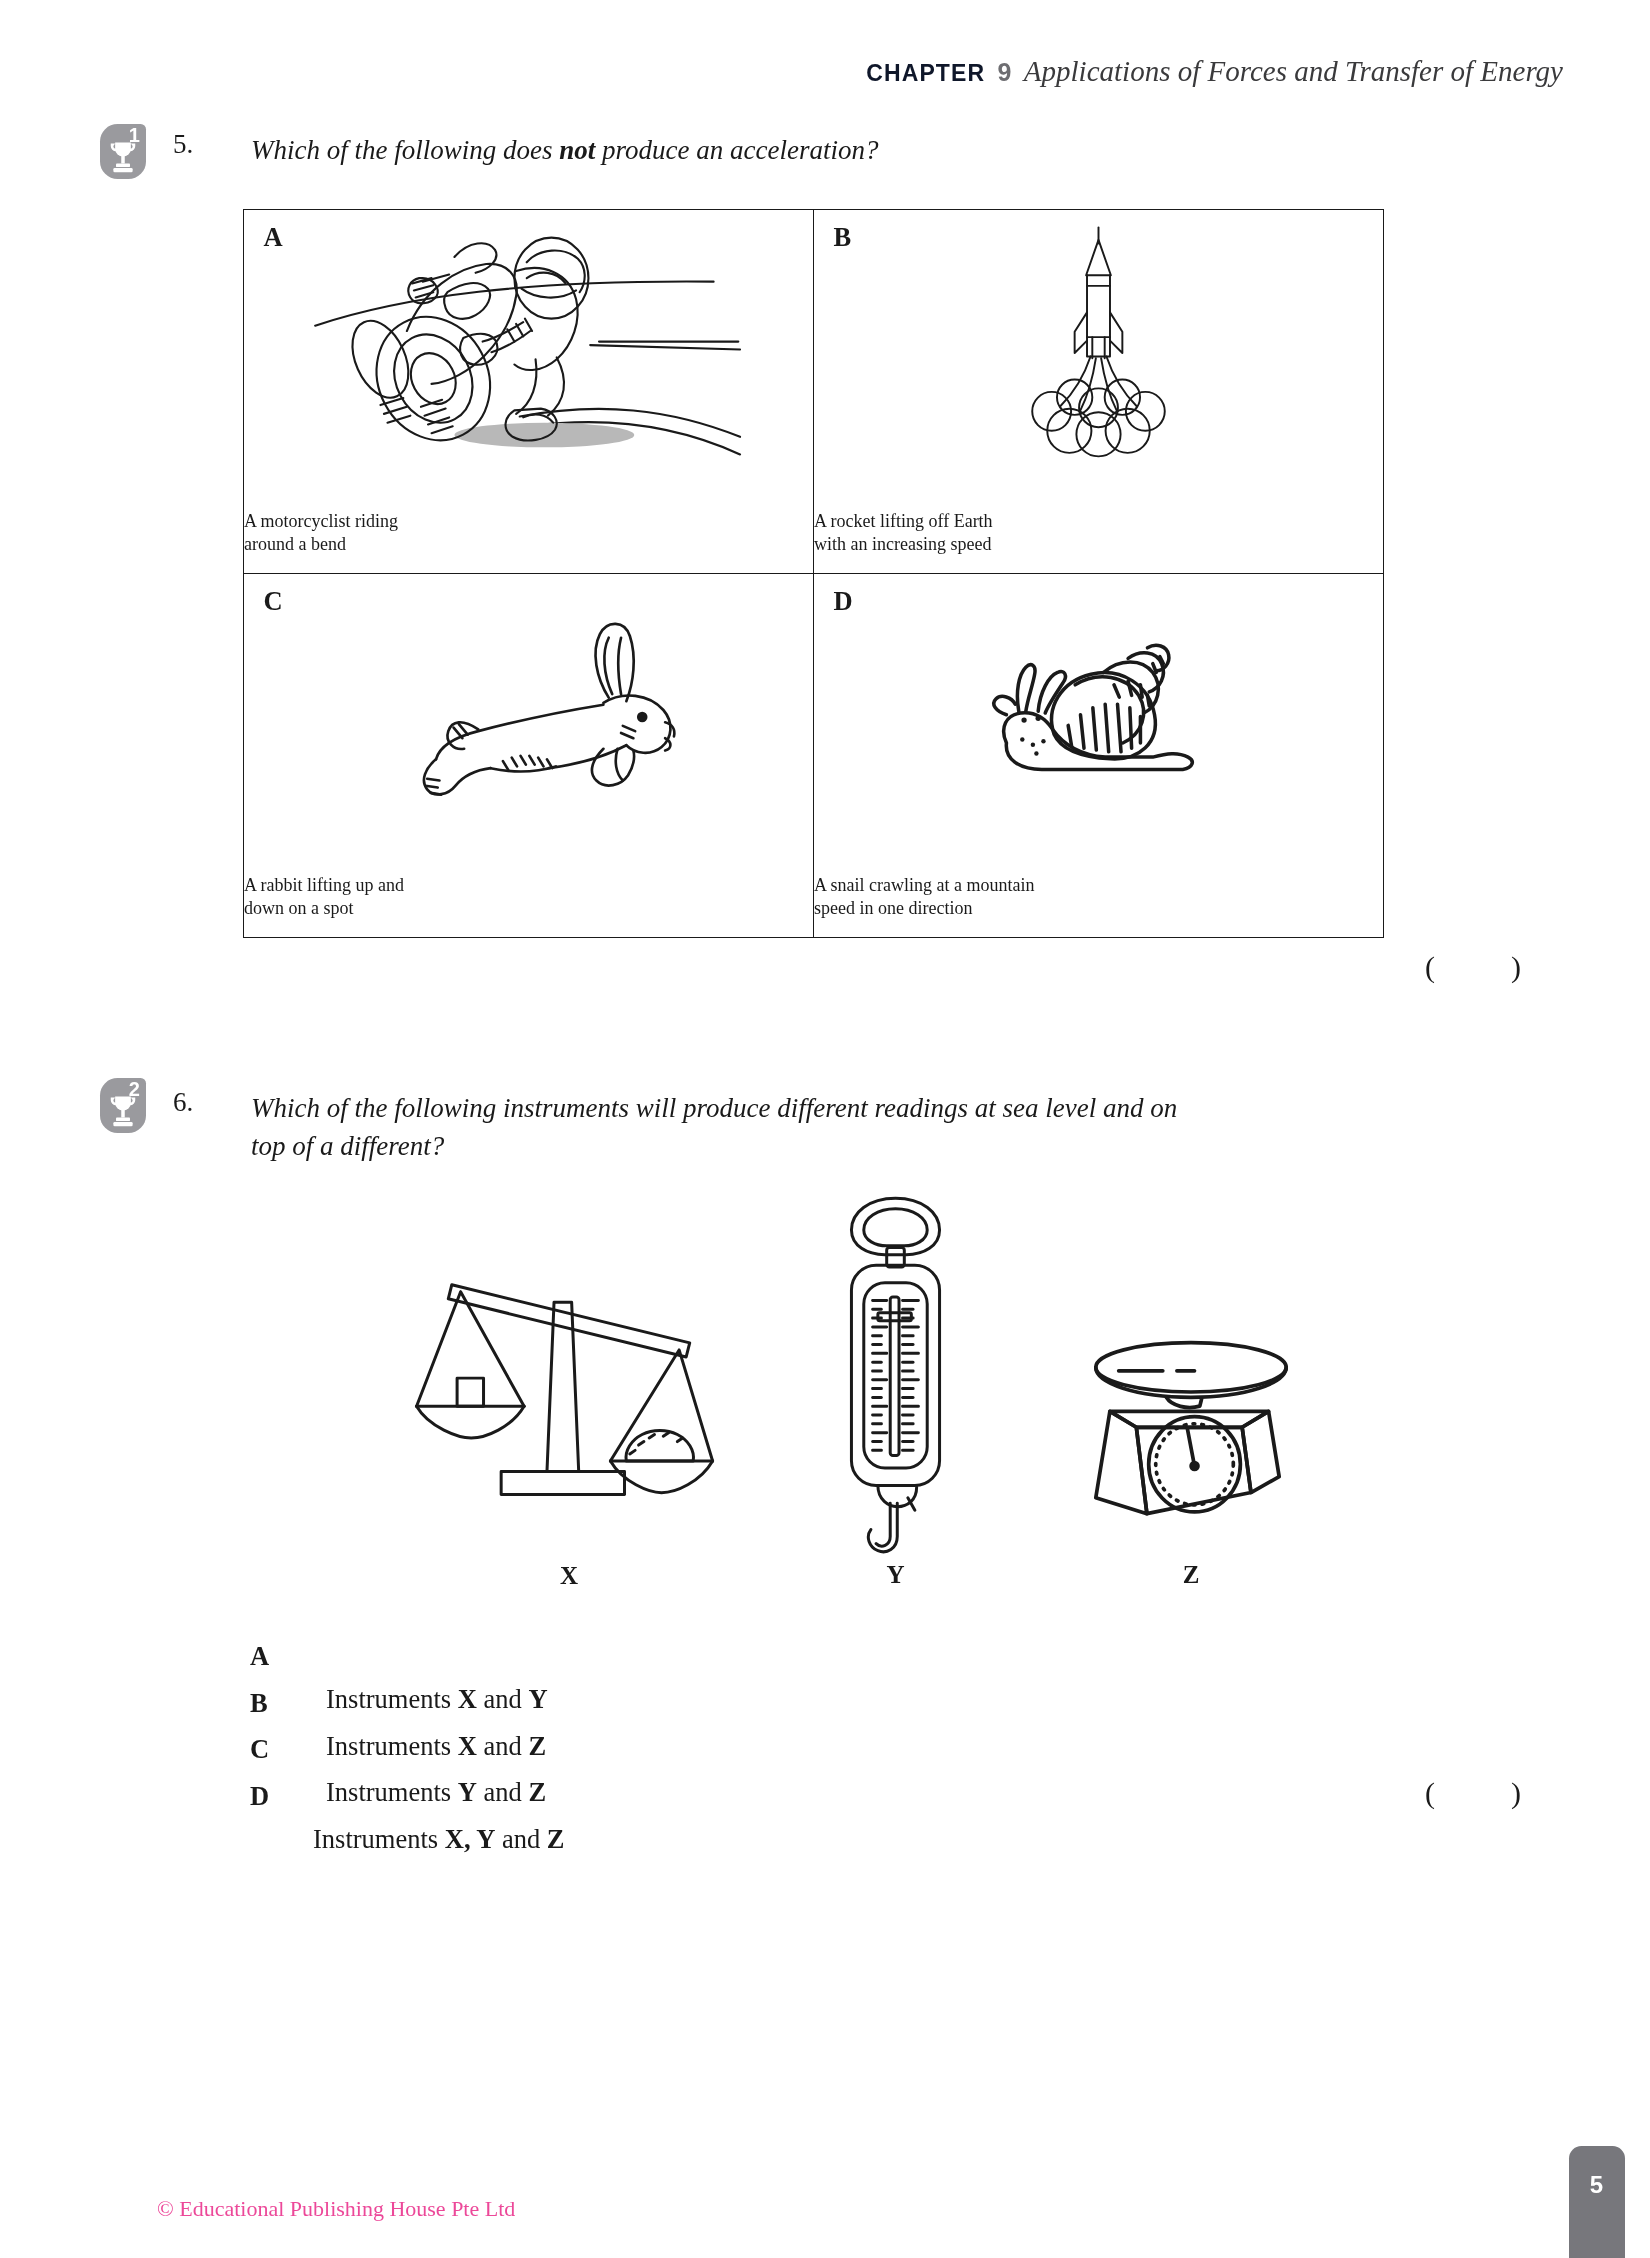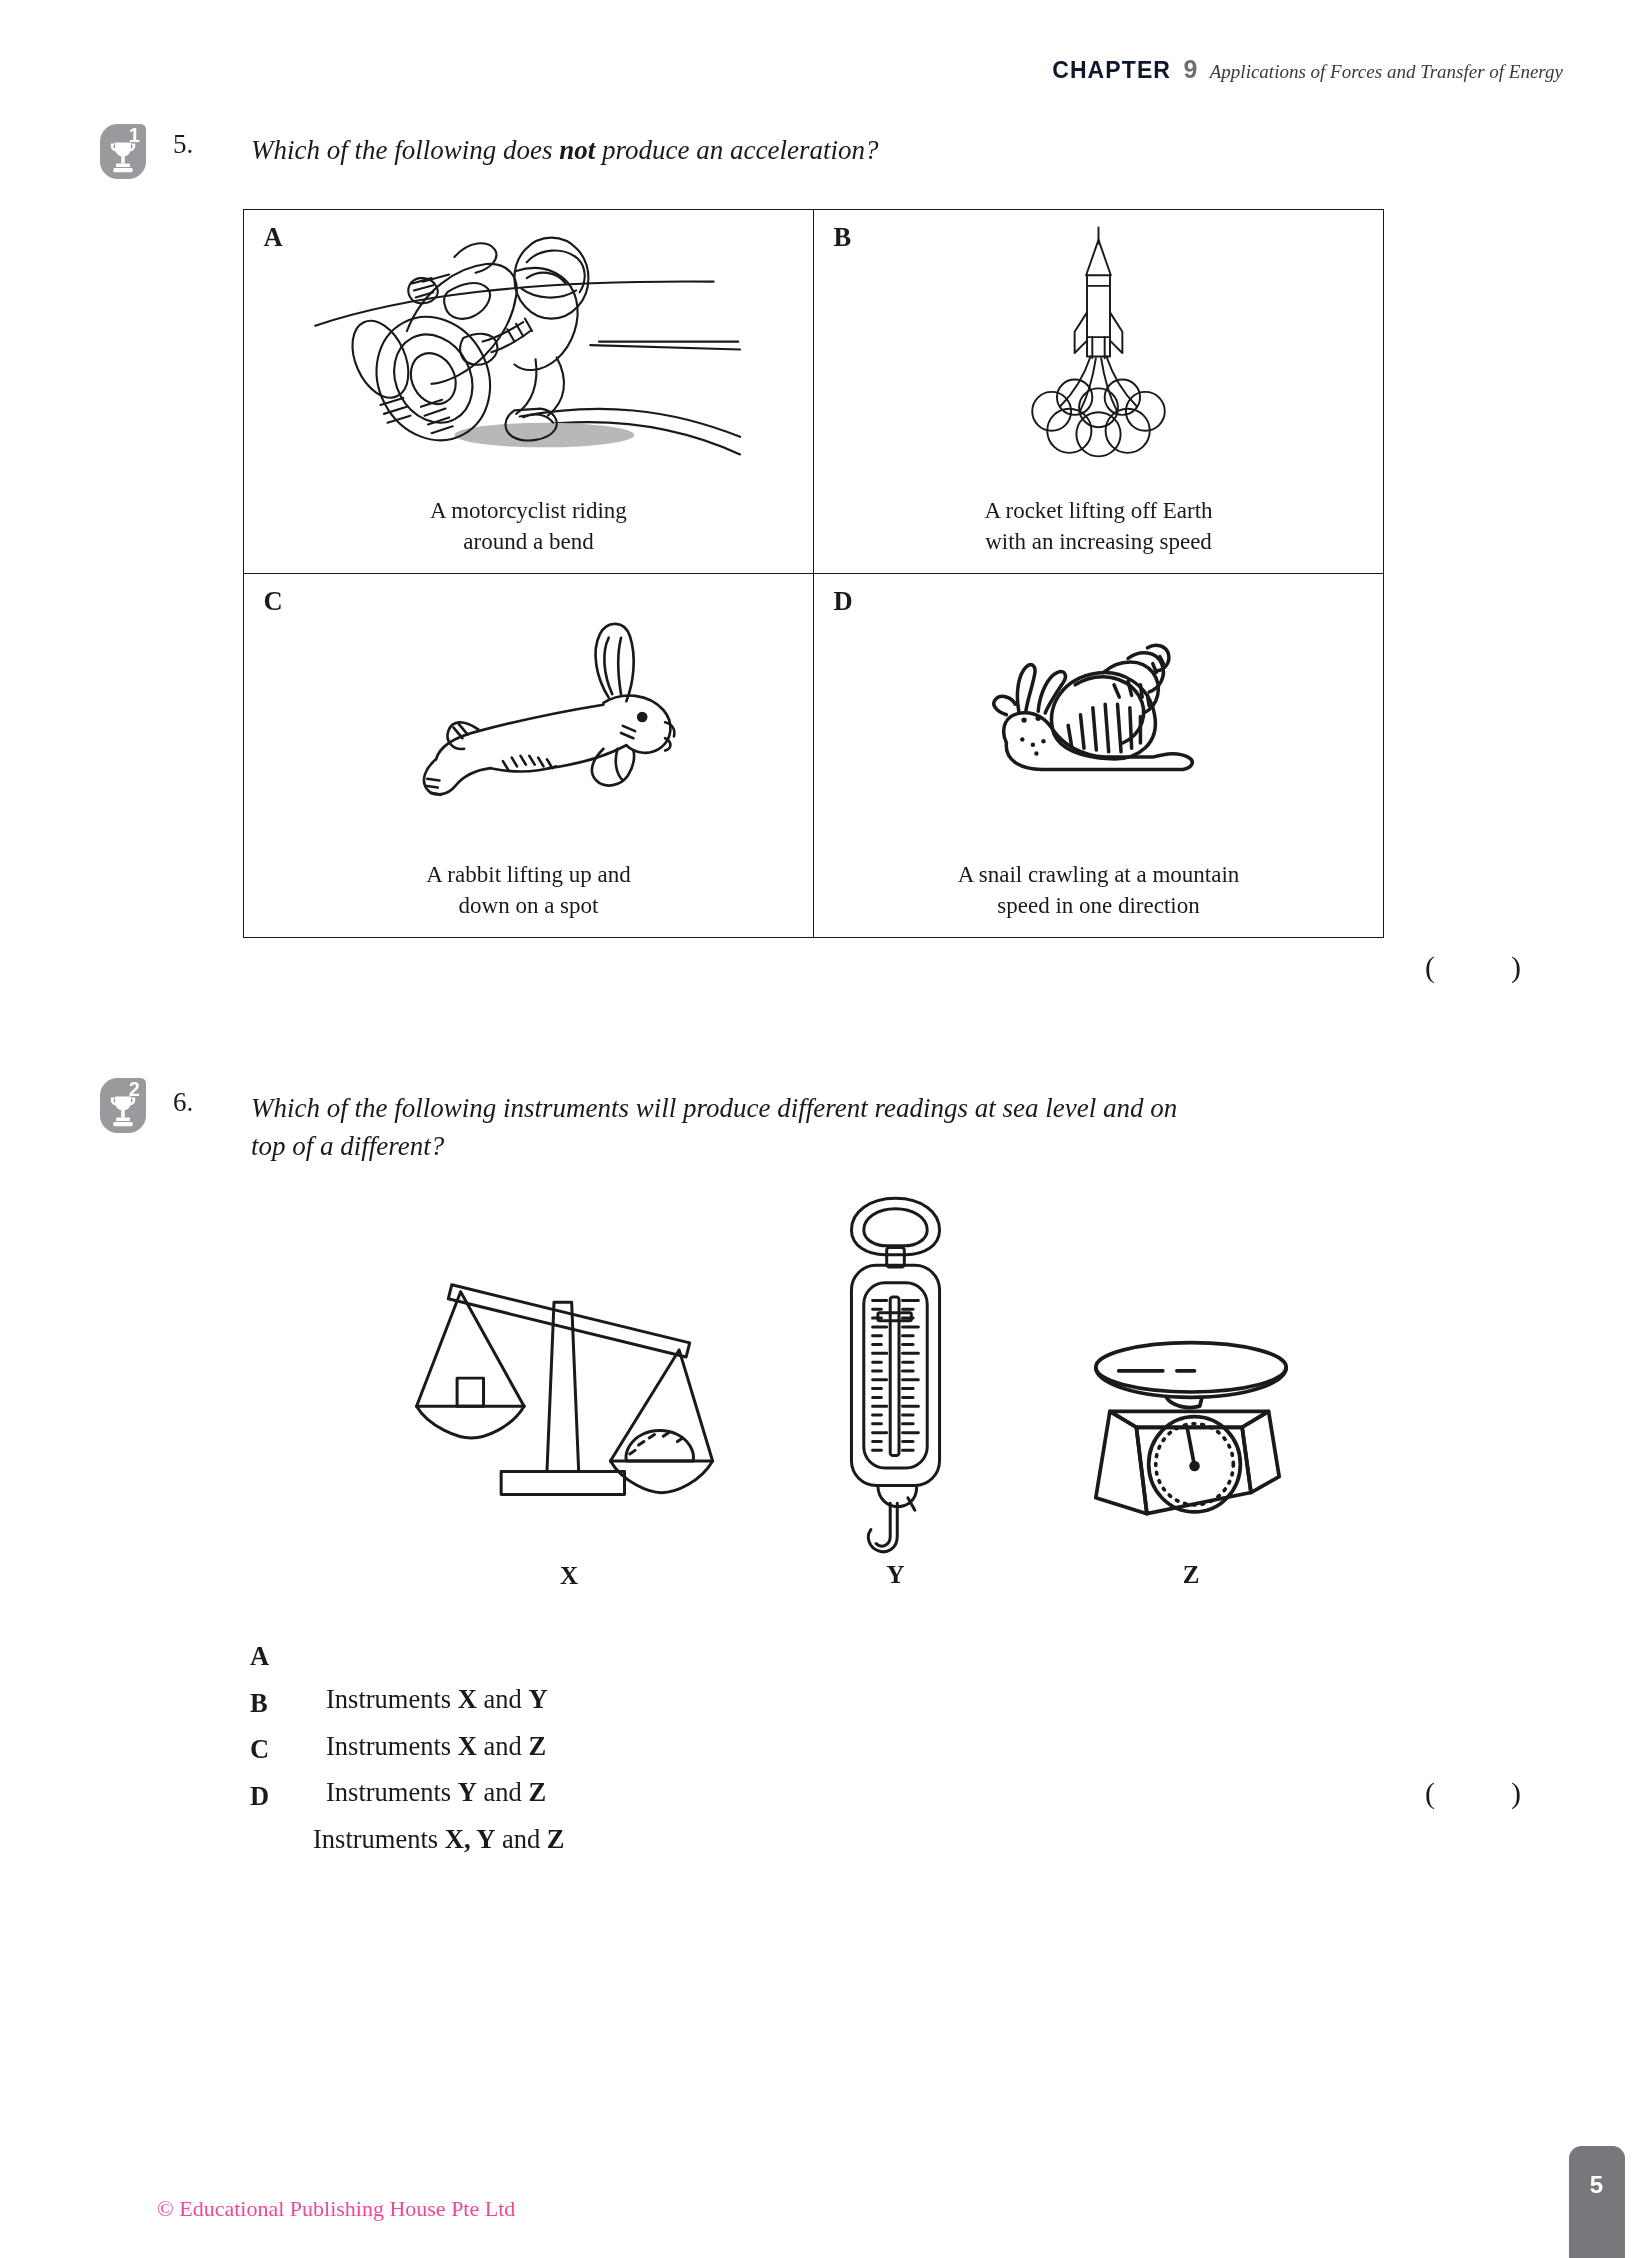"Applications of Forces and Transfer" .run-header .chap-title { font-size: 19px -> 29px }
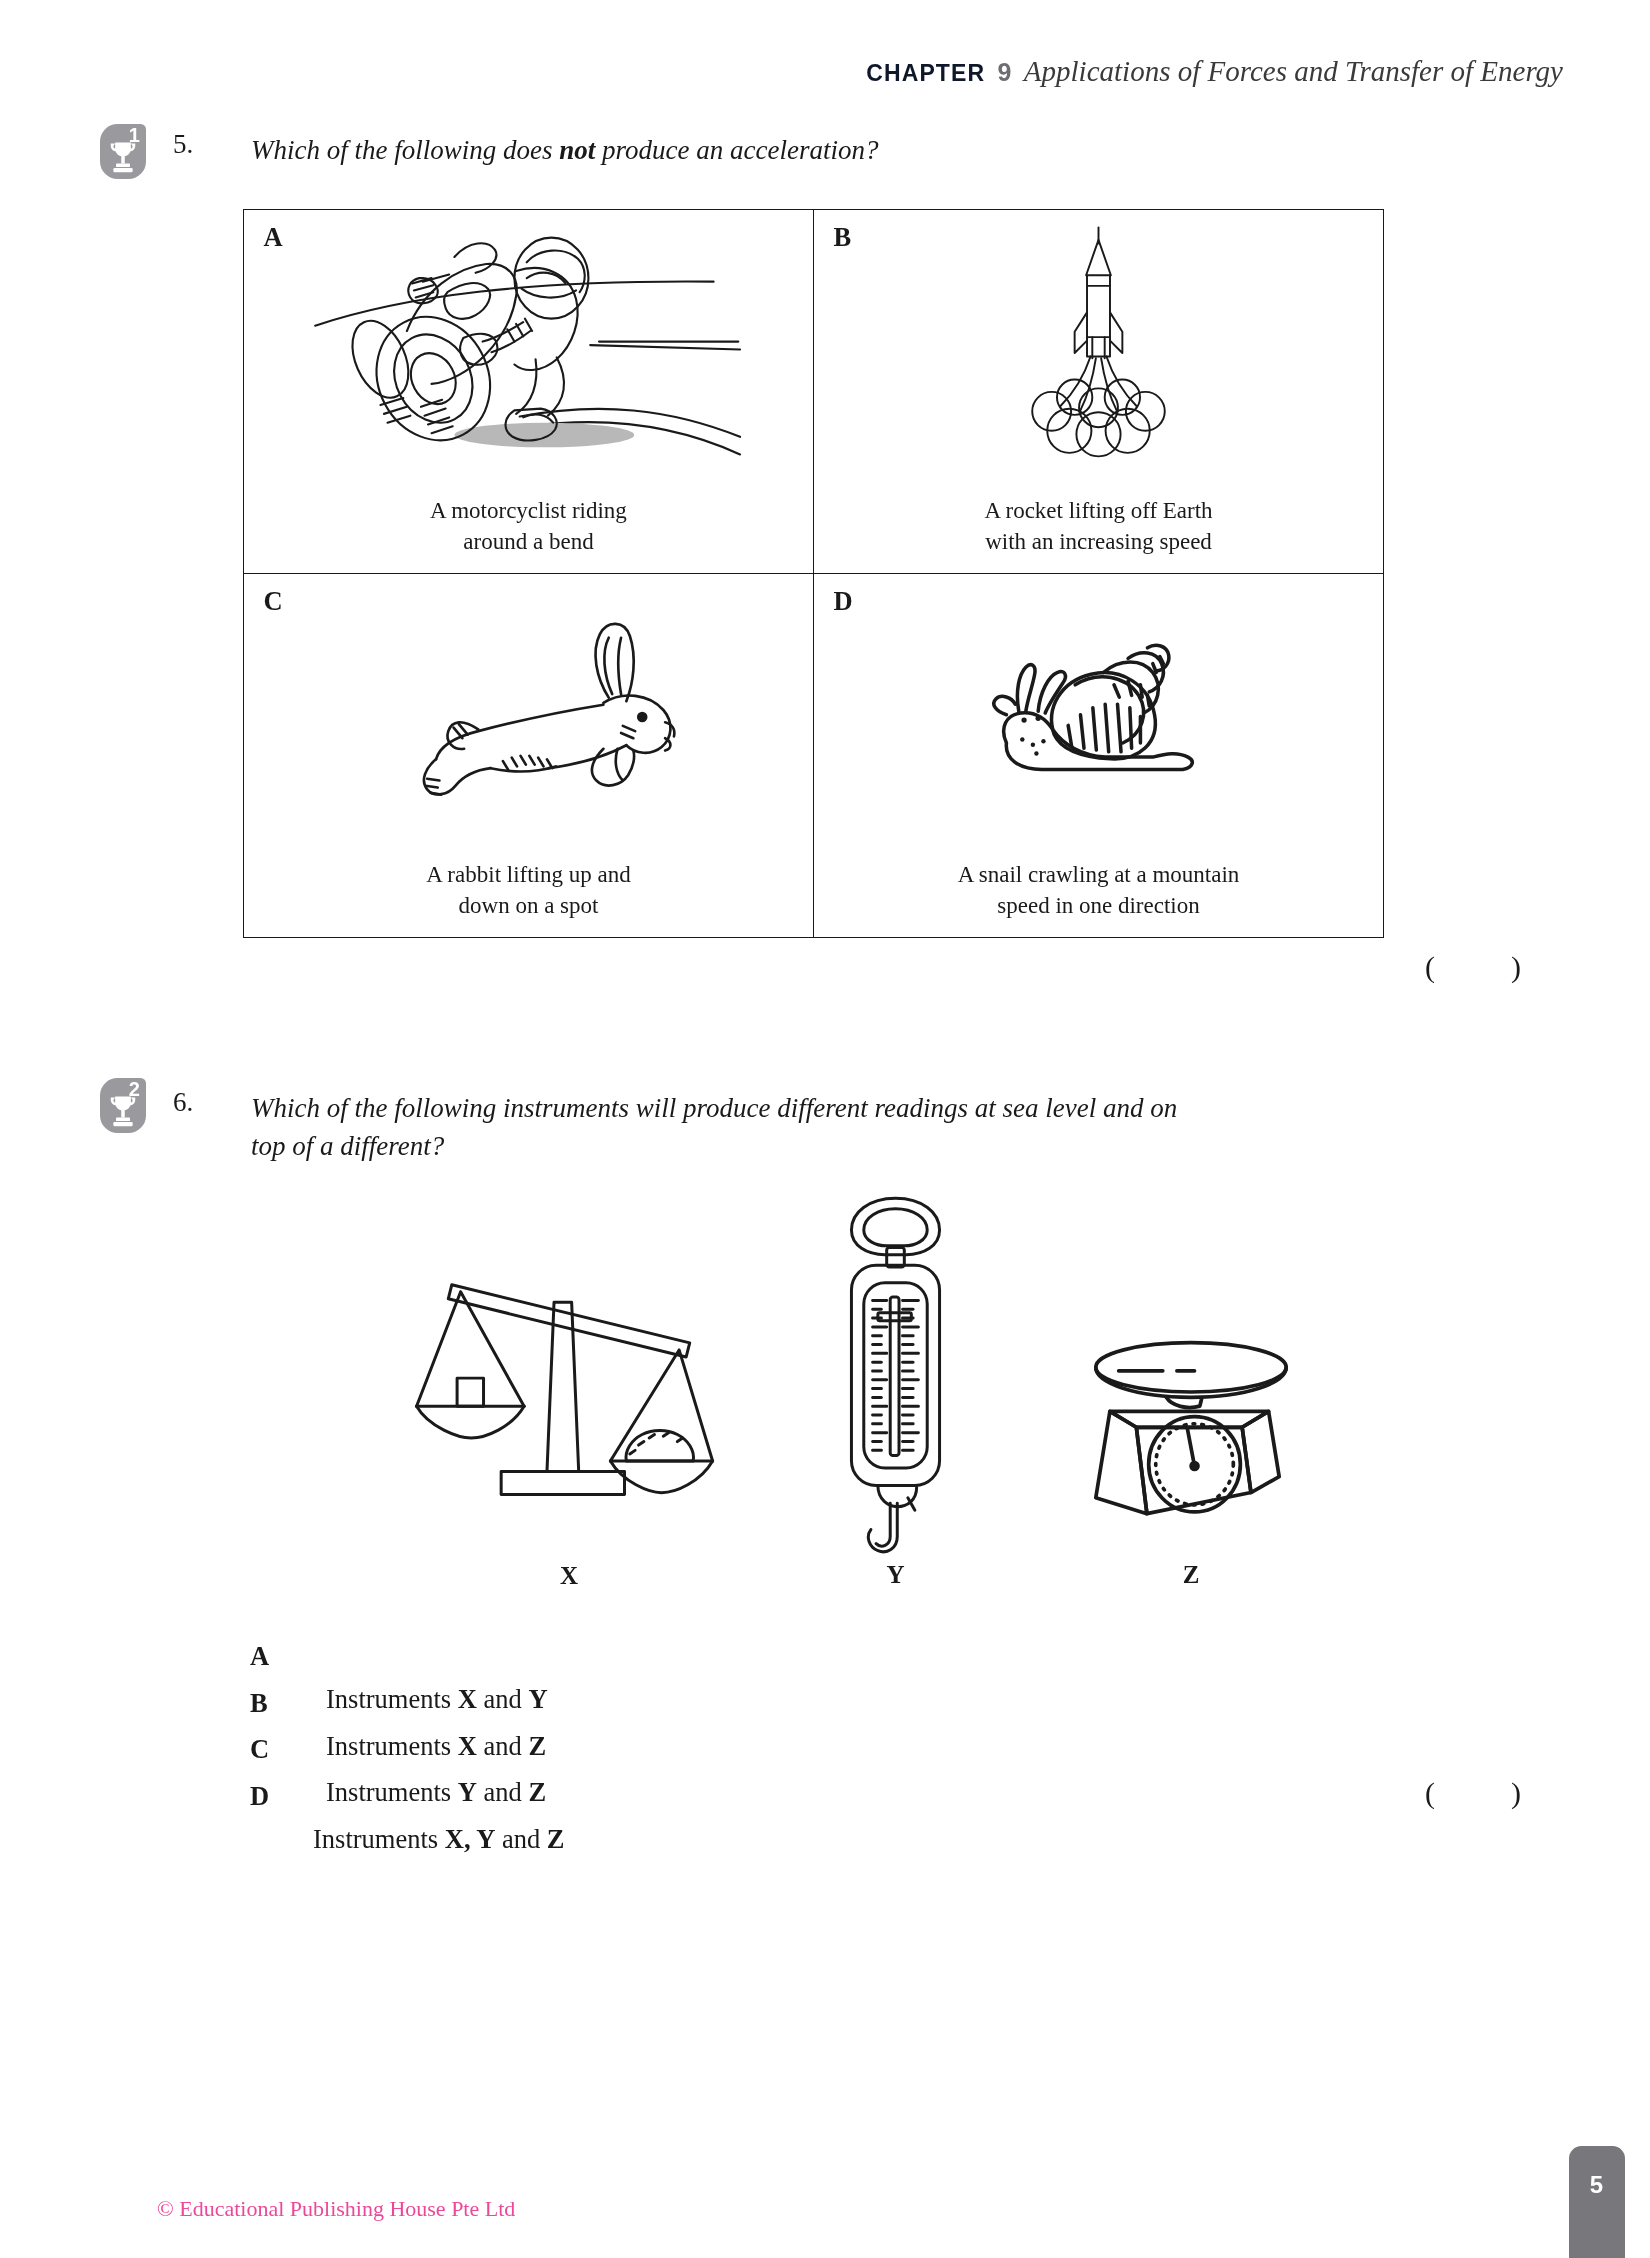"A motorcyclist riding" .opt-cap { font-size: 23px -> 18px; text-align: center -> left }
